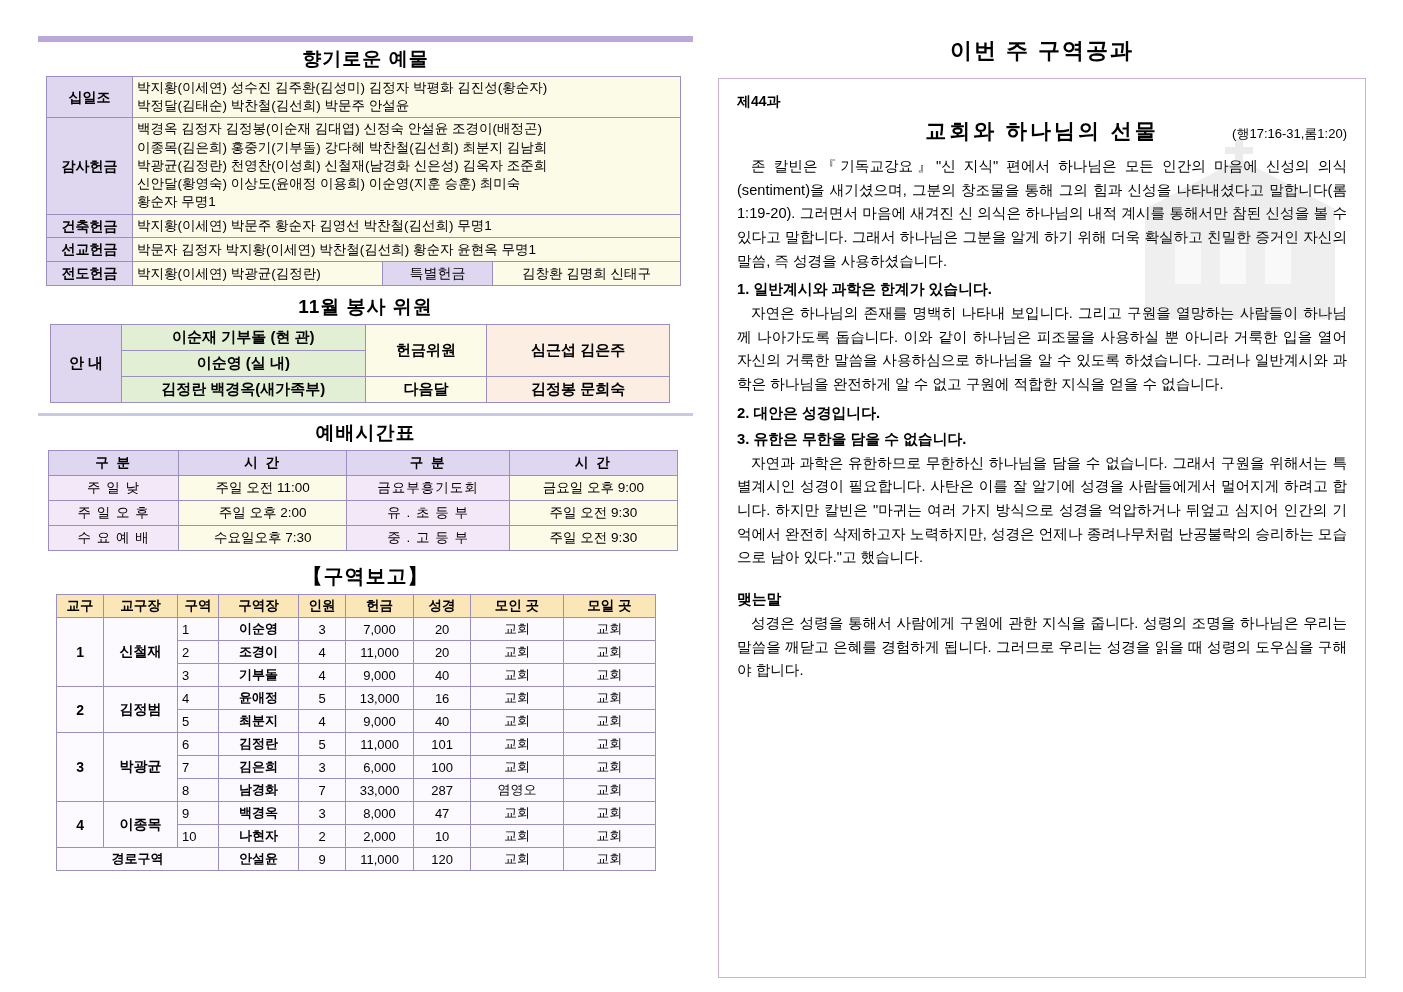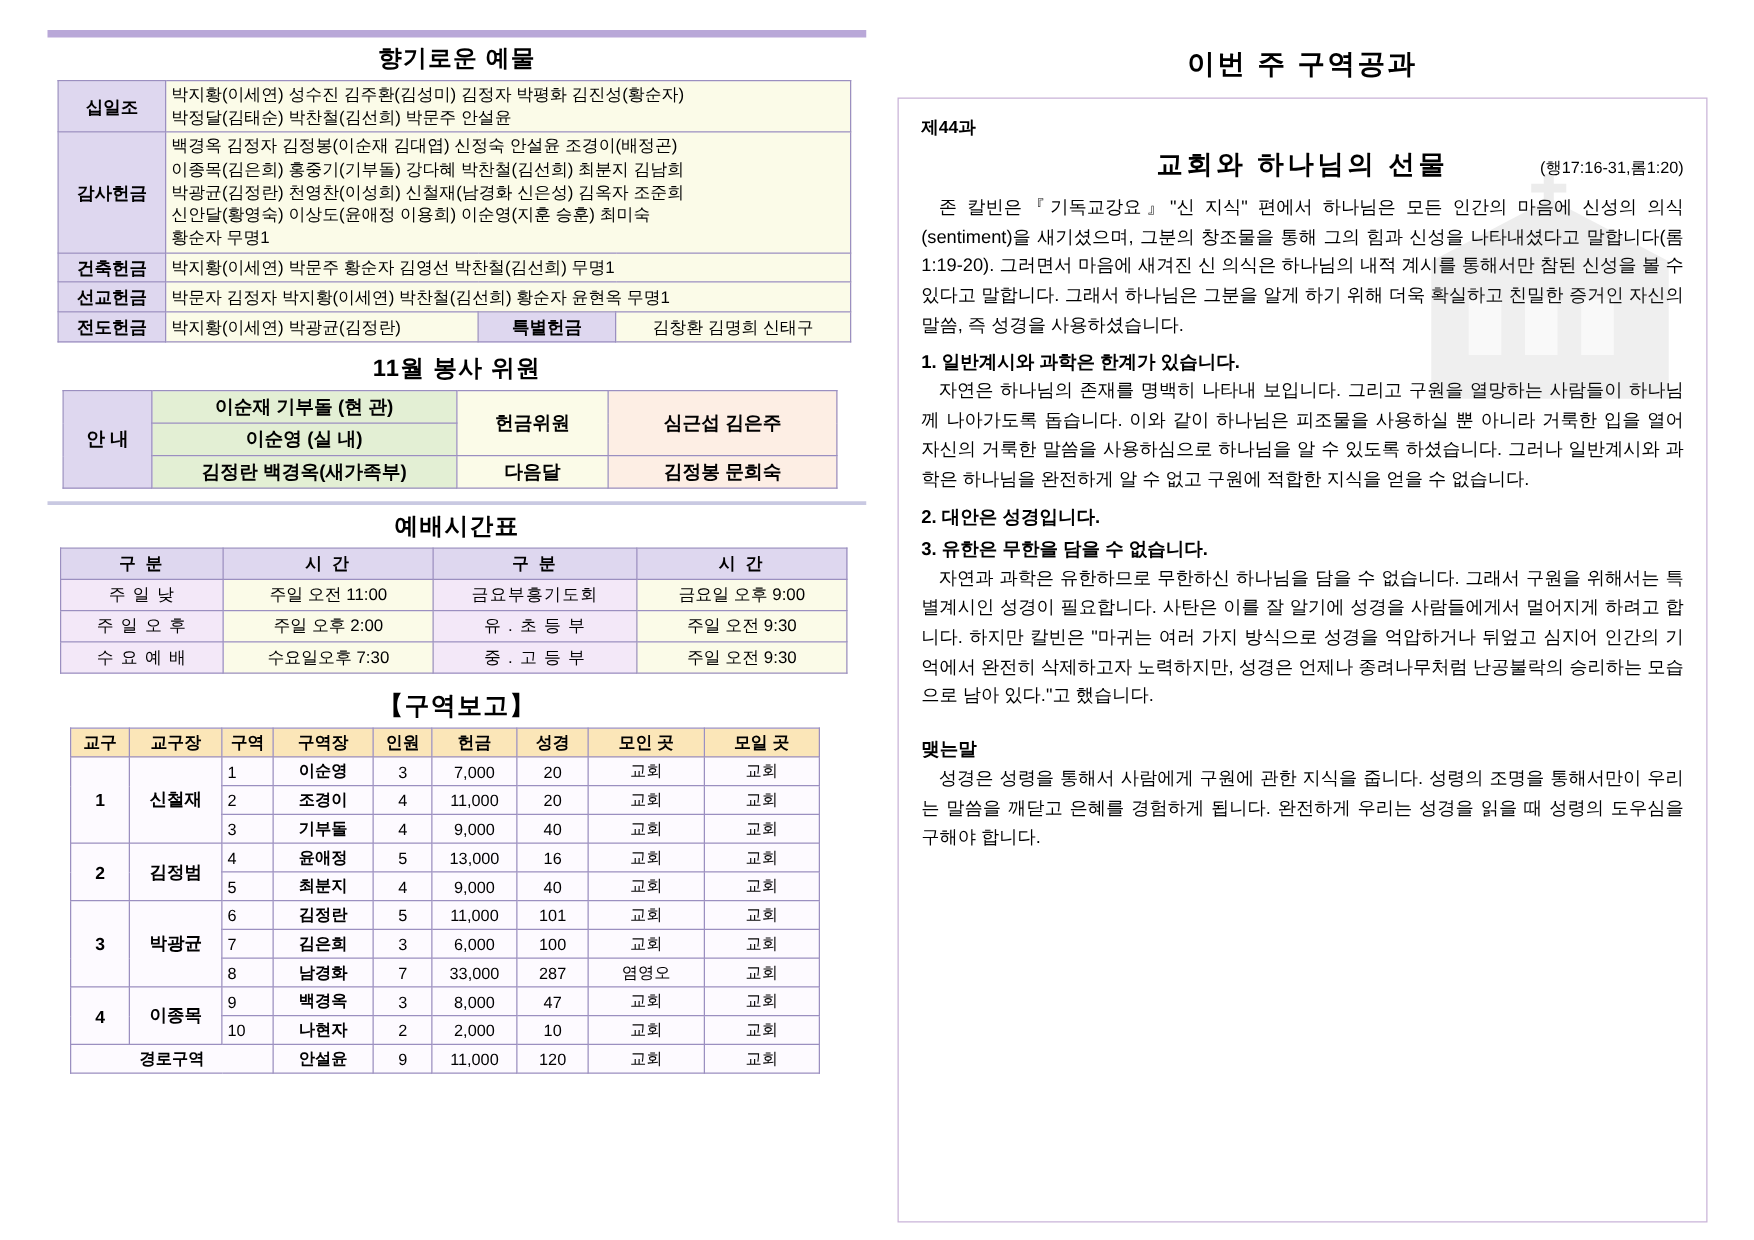"향기로운 예물" .left-col { top: 24px -> 36px }
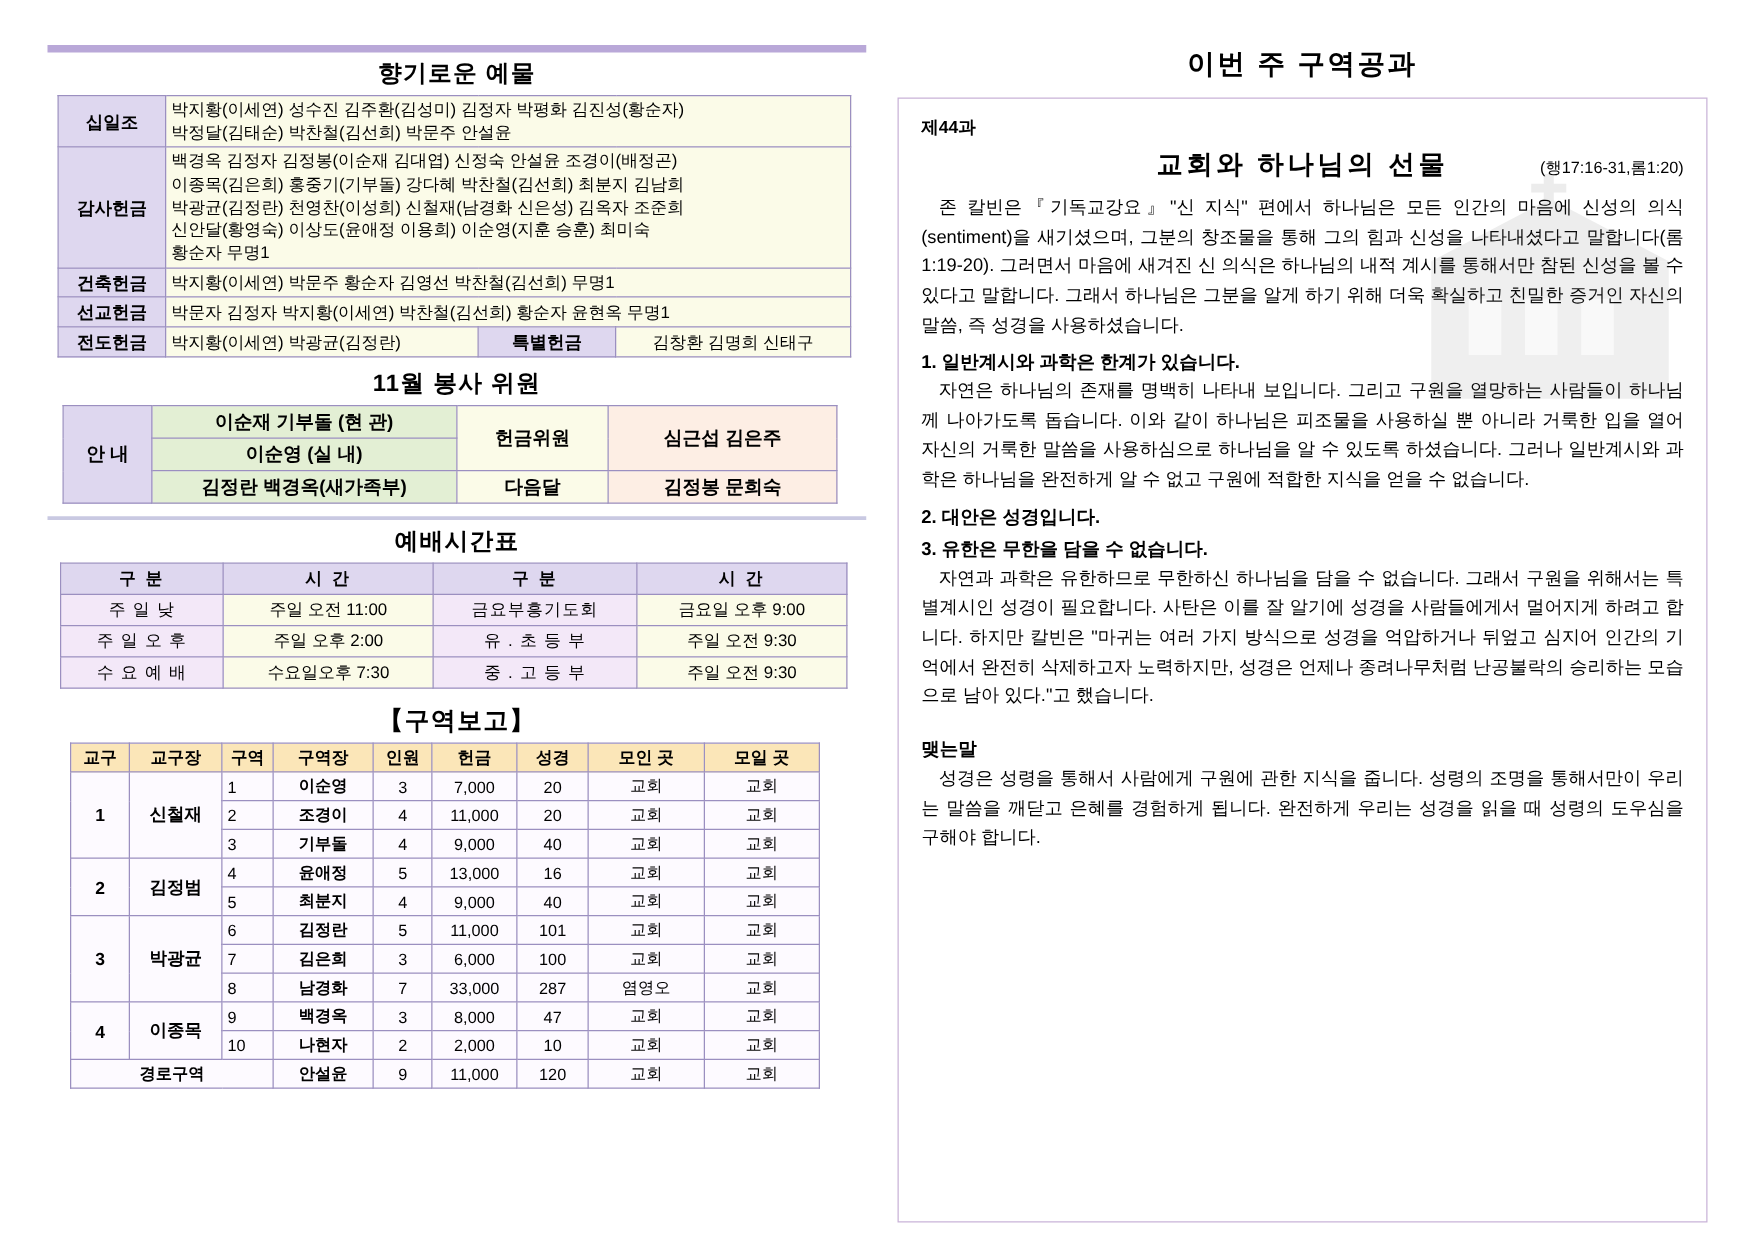"특별헌금" .t-offering td.lab2 { font-weight: bold -> normal }
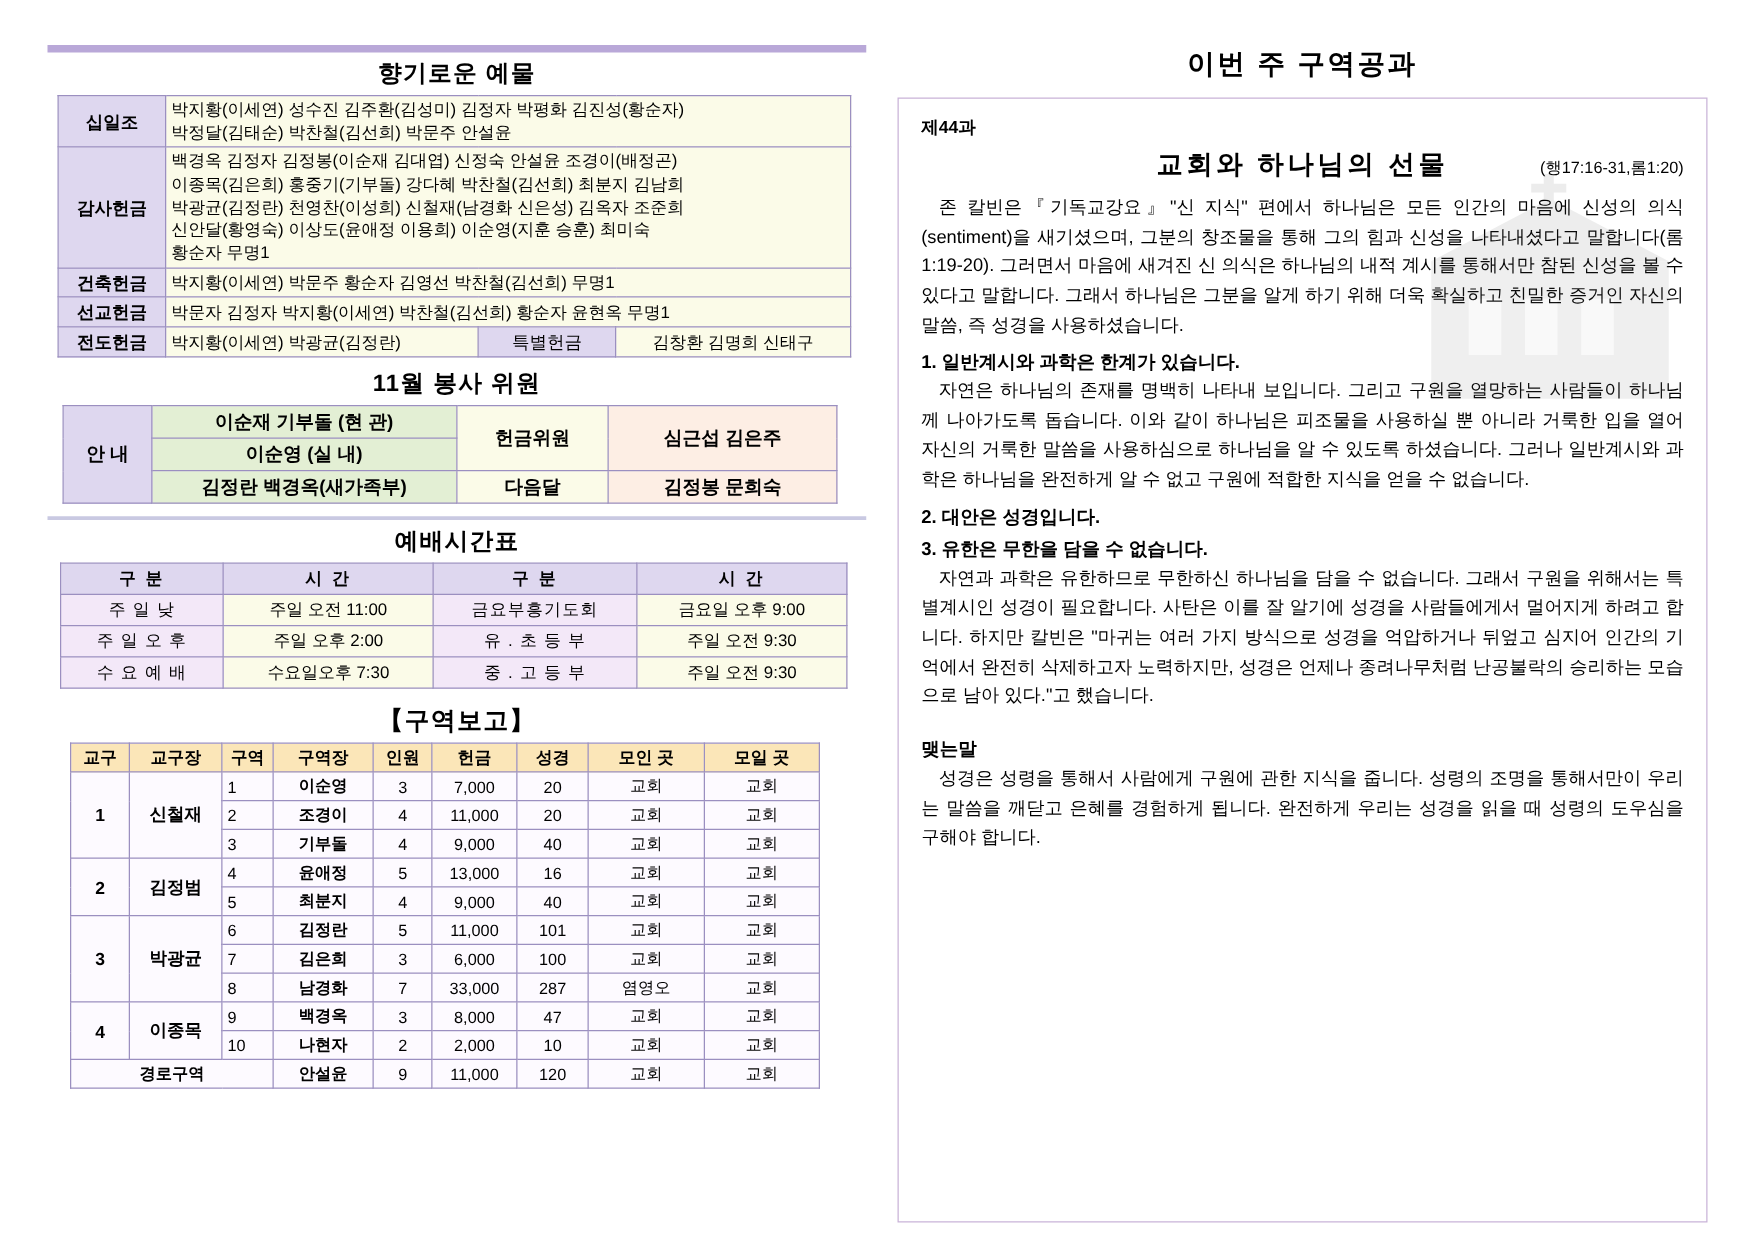"성경은 성령을 통해서 사람에게 구원에" div.para { text: 통해서만이 우리는 말씀을 깨닫고 은혜를 경험하게 됩니다. 완전하게 -> 하나님은 우리는 말씀을 깨닫고 은혜를 경험하게 됩니다. 그러므로 }
